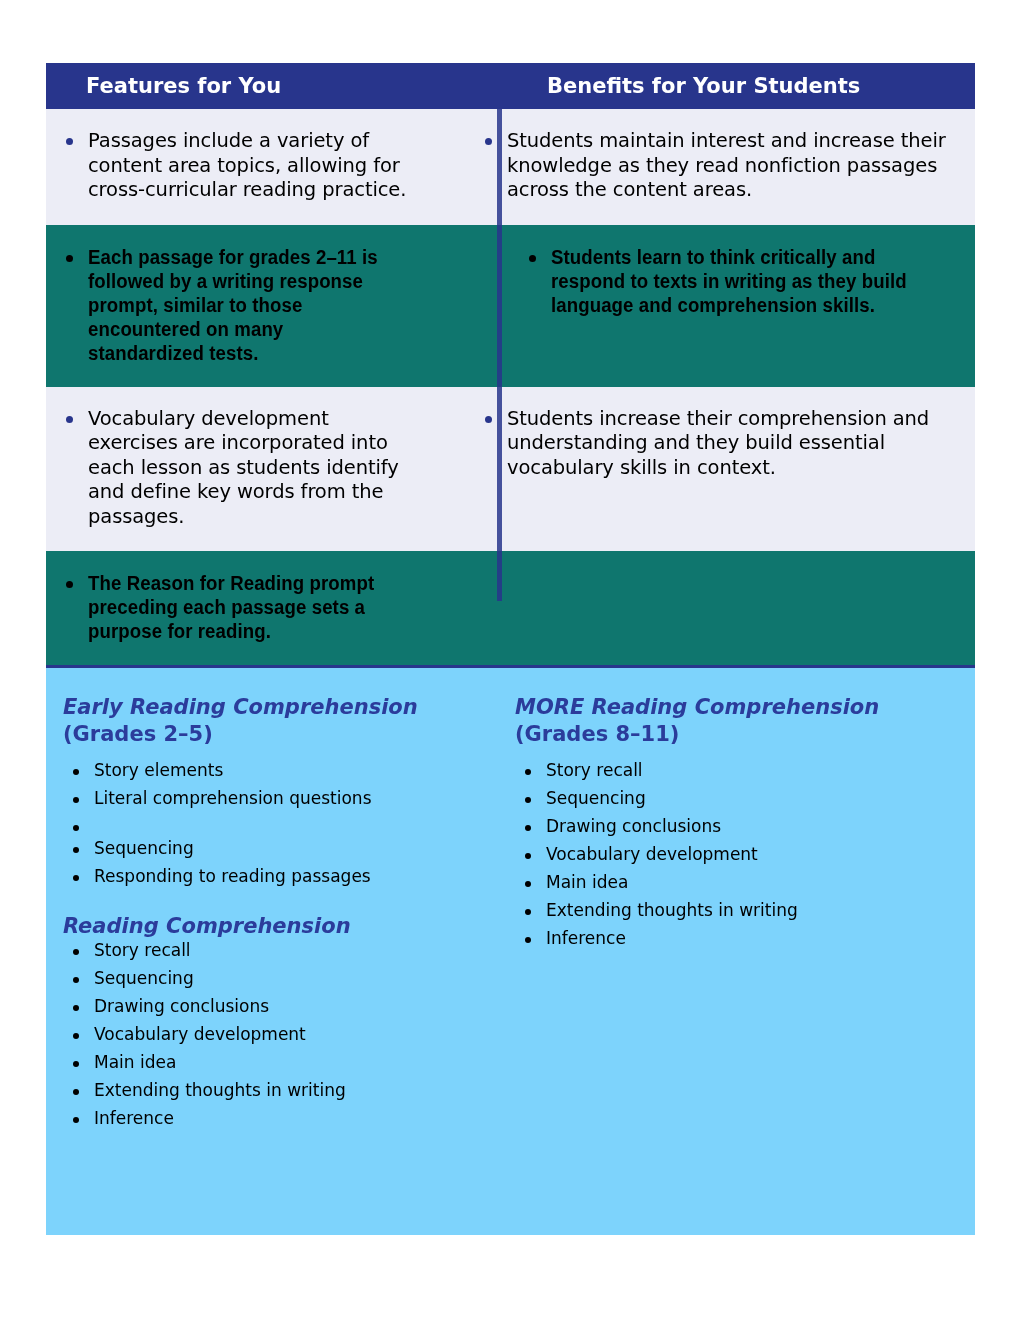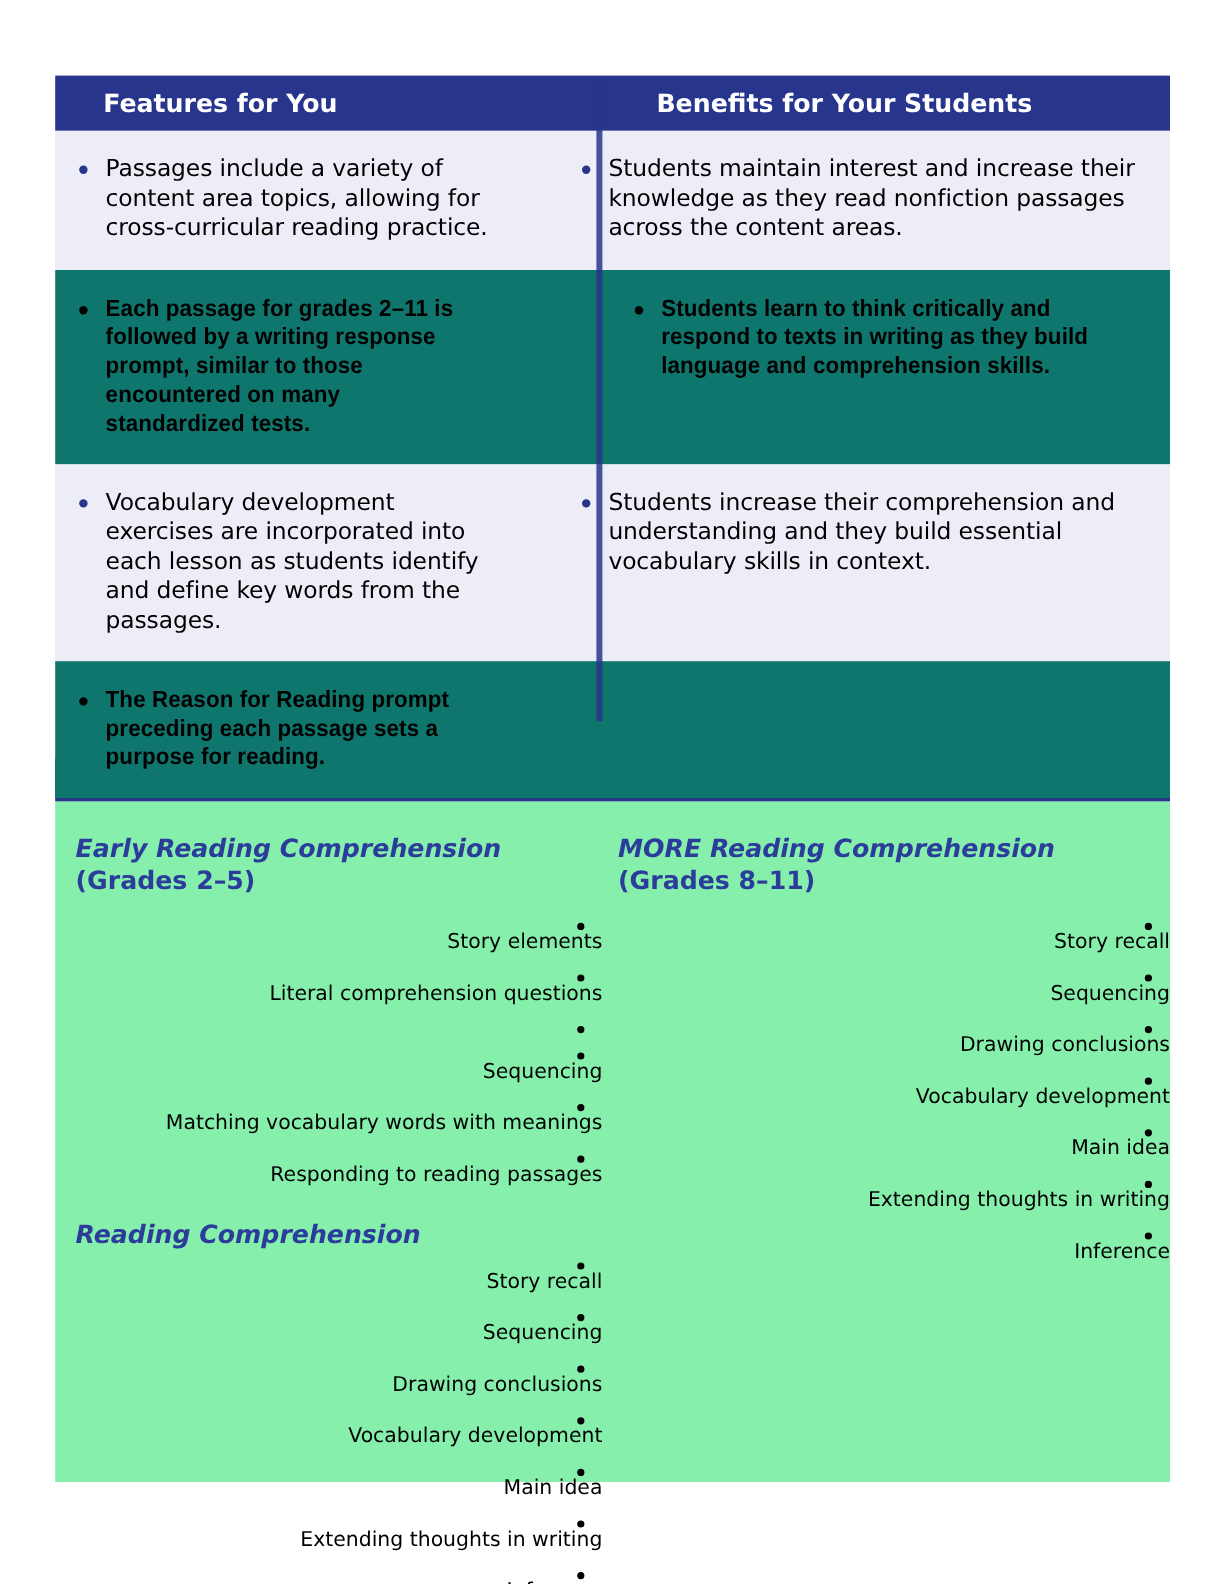"Early Reading Comprehension" .skills-body { background: #86efac -> #7dd3fc }
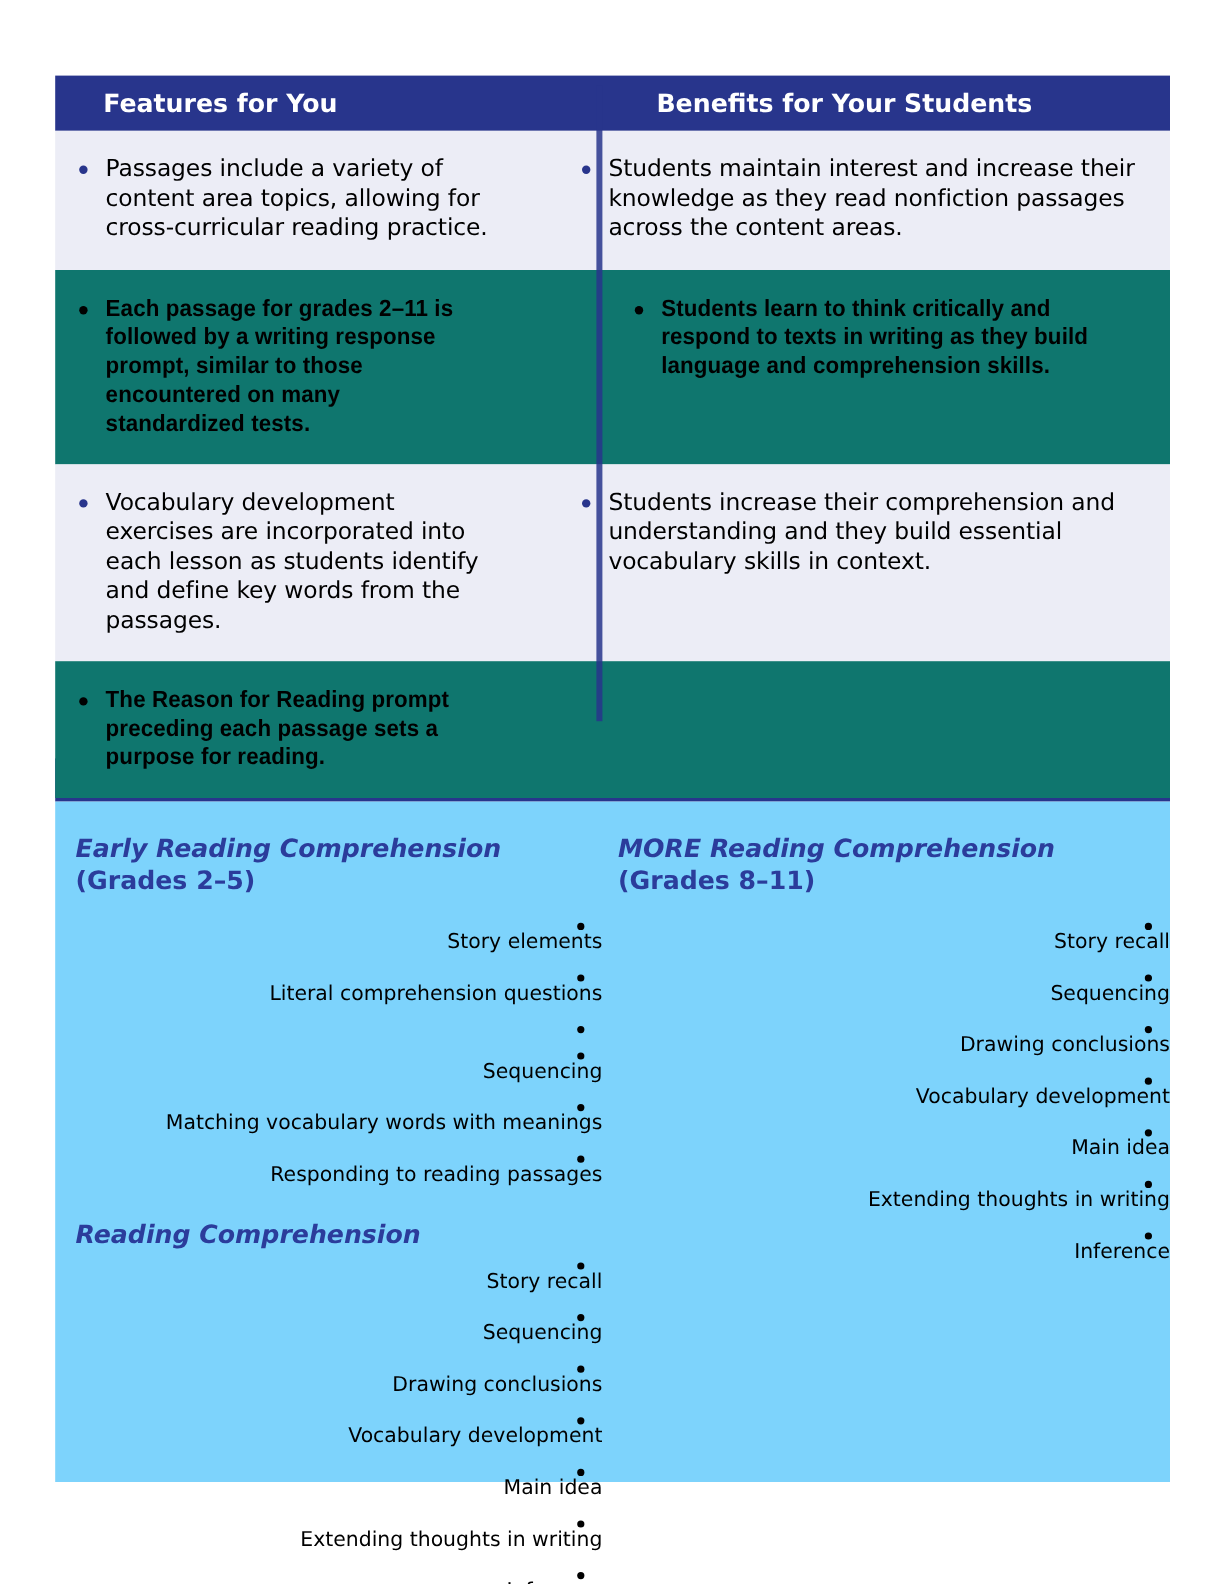"Story elements" .skill-item { align-items: flex-end -> flex-start; flex-direction: column -> none }
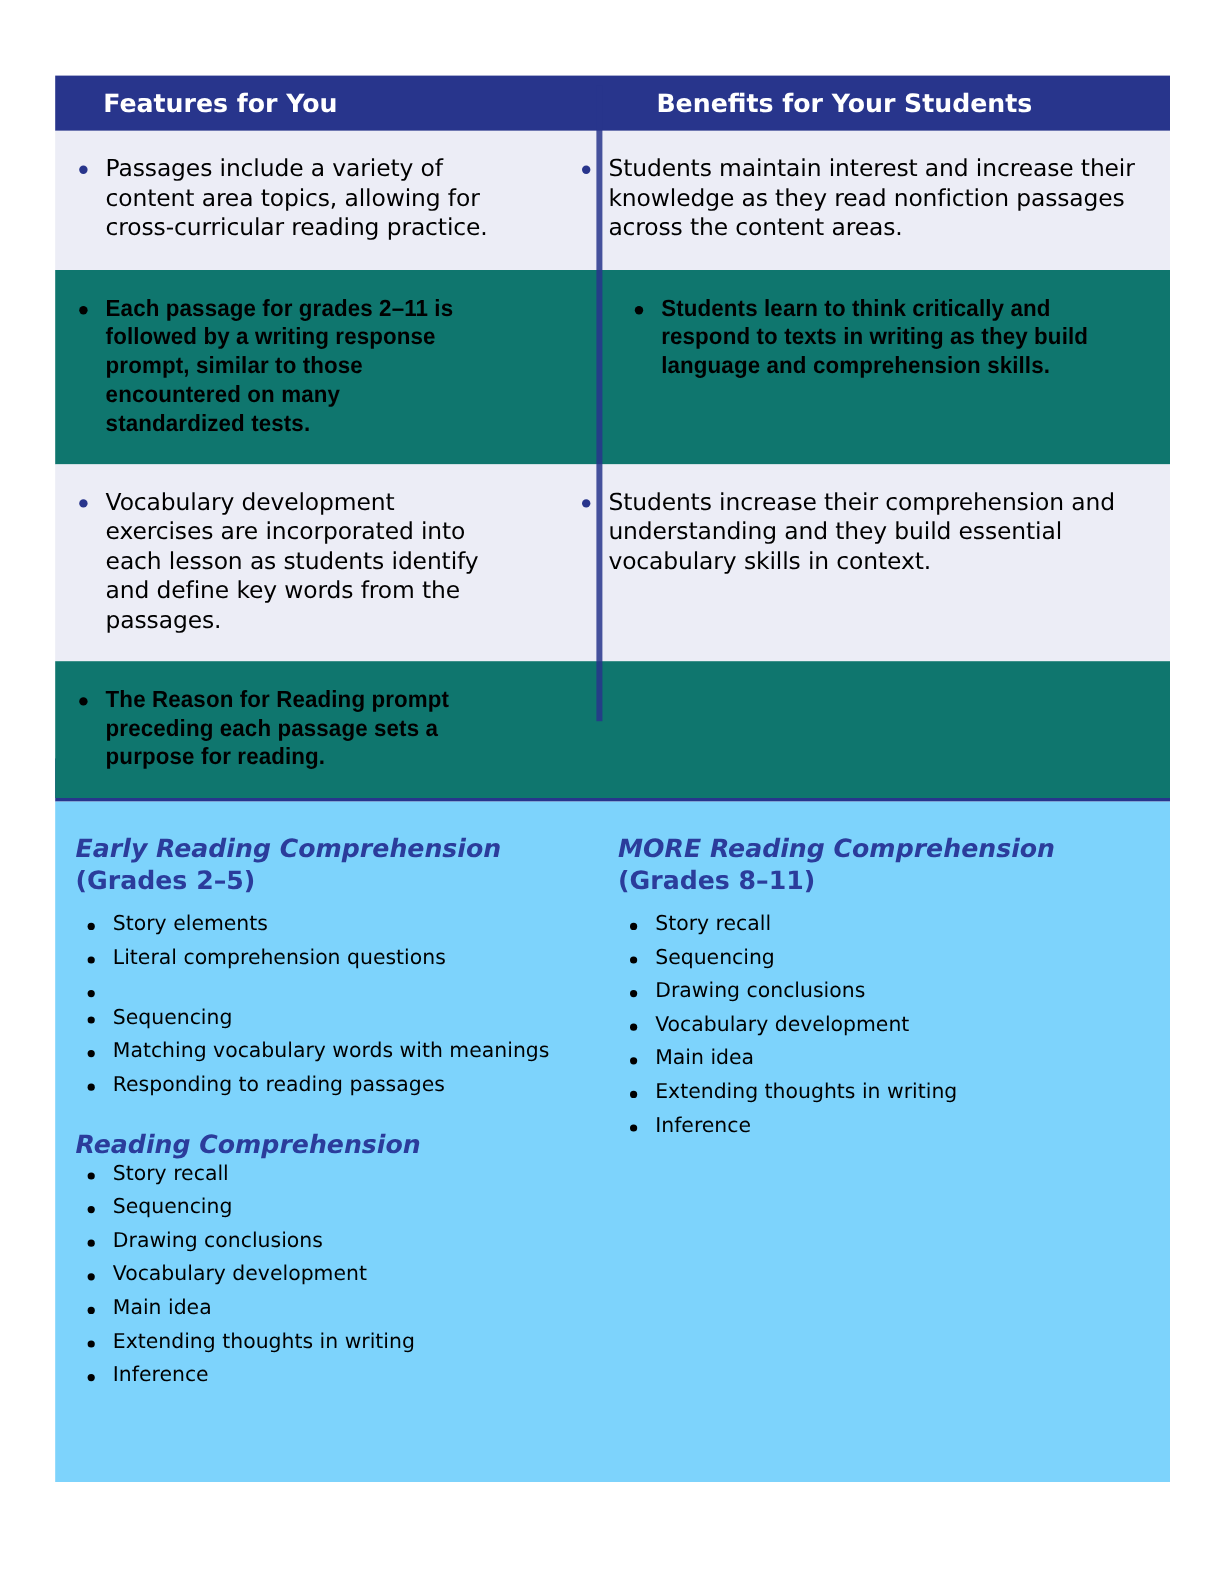"Matching vocabulary words with meanings" li.skill-item { html: <li> <span></span> <span>Matching vocabulary words with meanings</span> </li> -> none }
